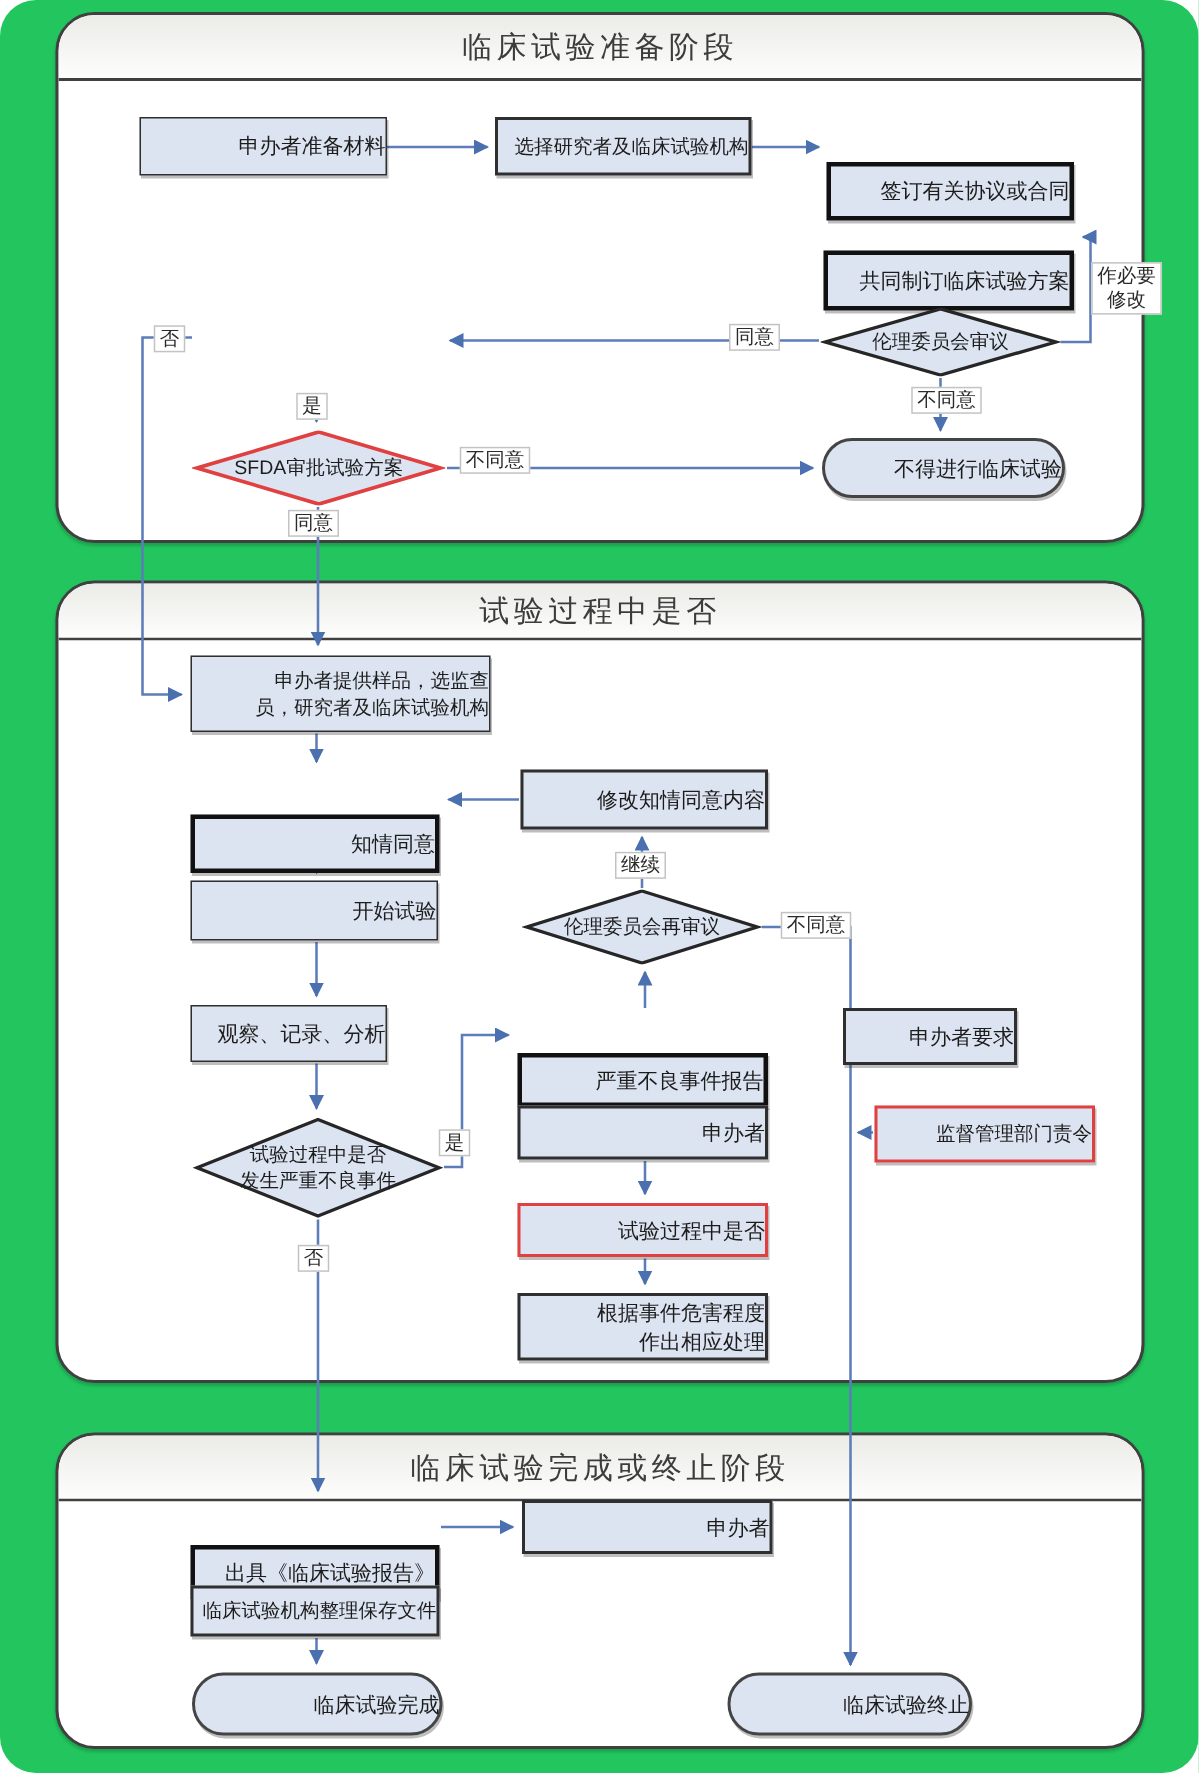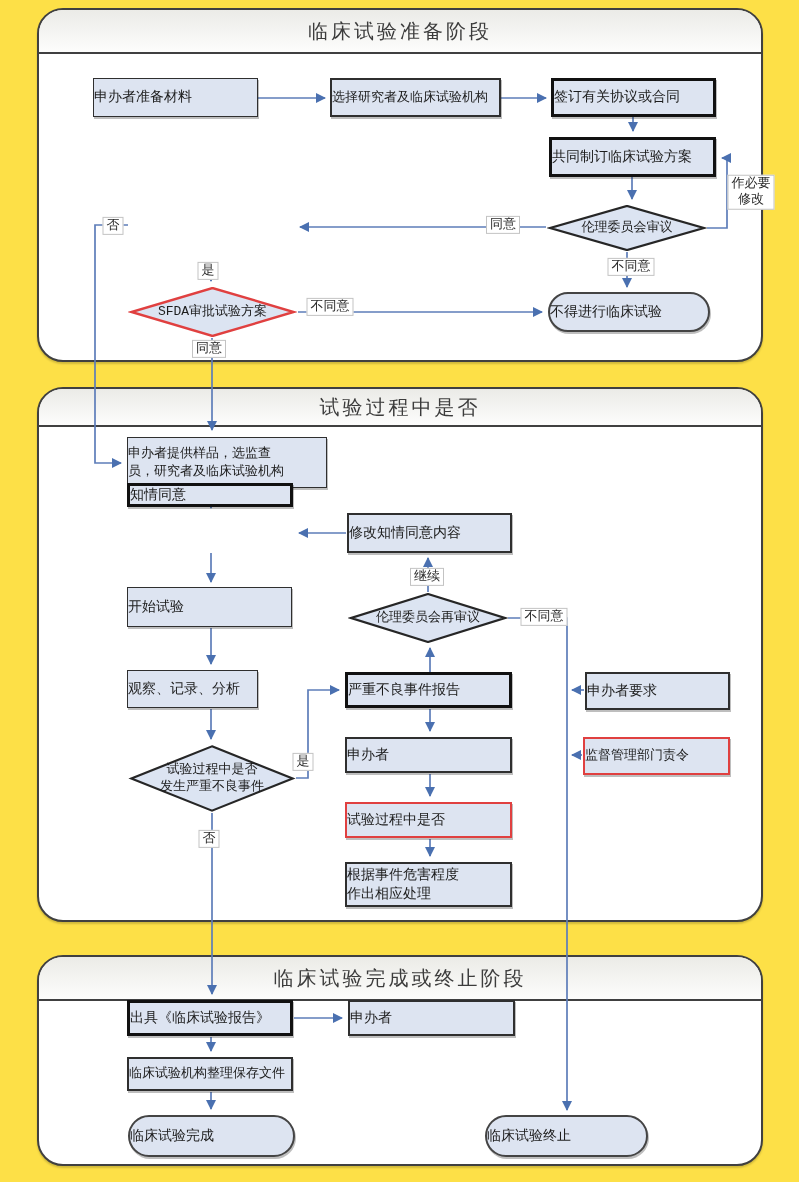"临床试验准备阶段" #canvas { background: #fde047 -> #22c55e; border-radius: none -> 24px; font-family: Liberation Mono, monospace -> Liberation Sans, sans-serif }
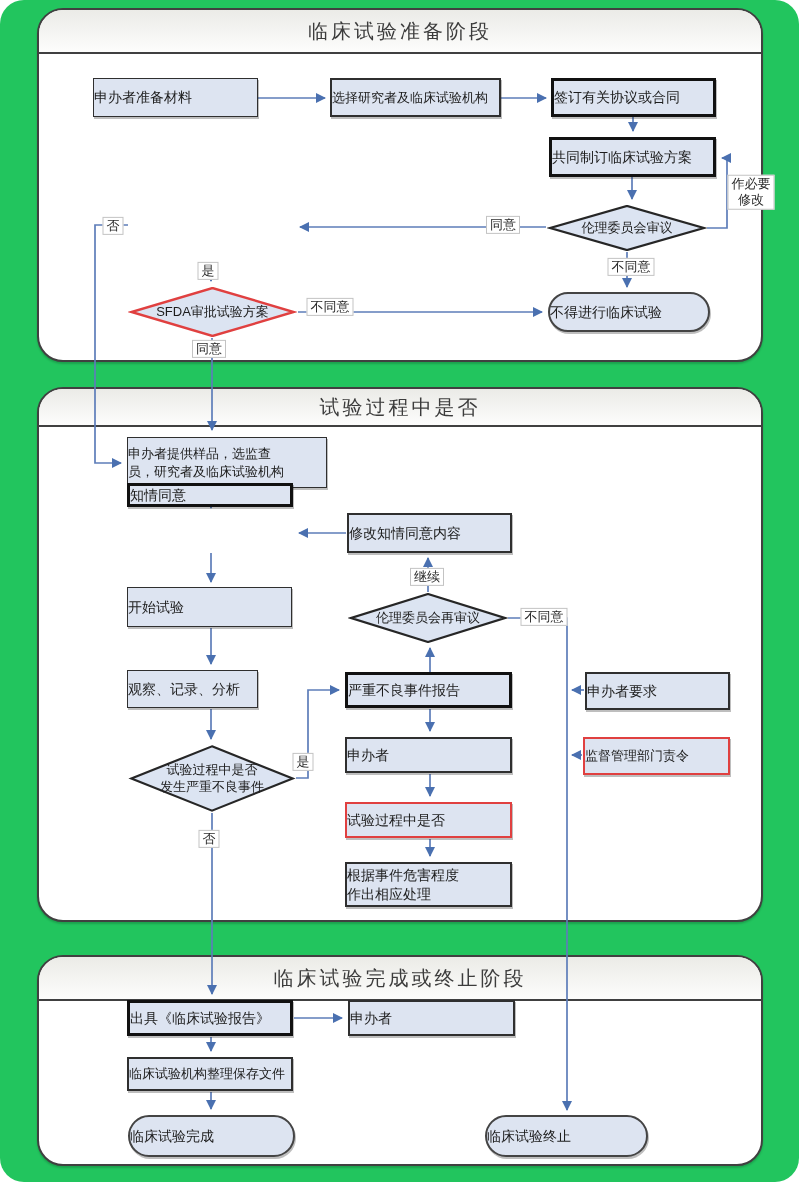"申办者准备材料" .node { align-items: flex-start -> flex-end }
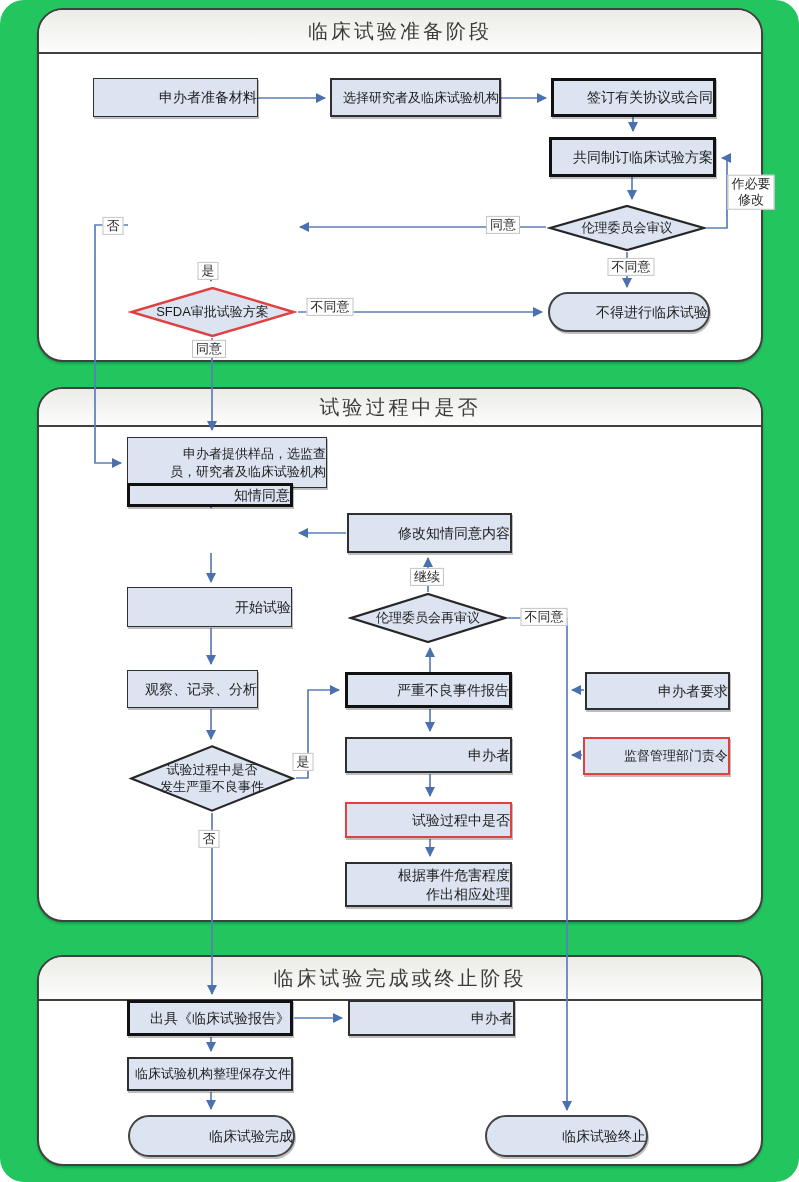"签订有关协议或合同" .node.thick { margin-top: none -> 30px }
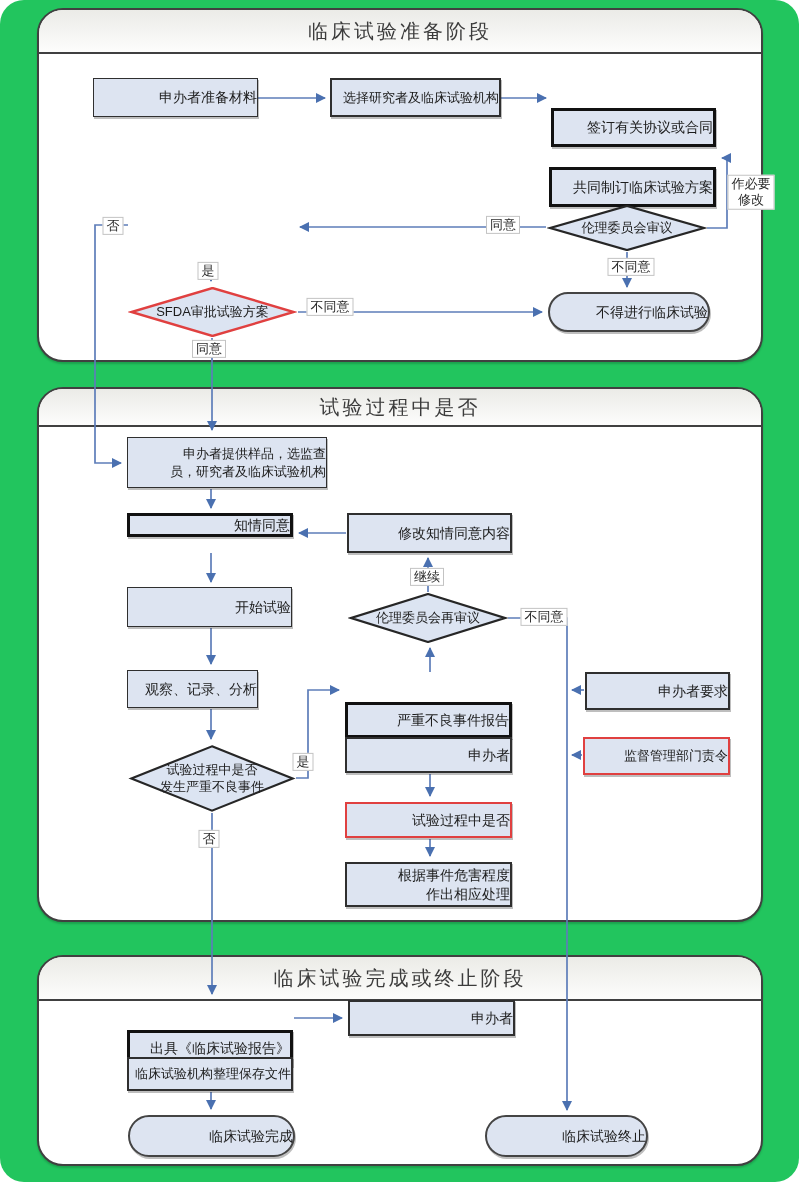"知情同意" div.node { height: 24px -> 39px; top: 483px -> 513px }
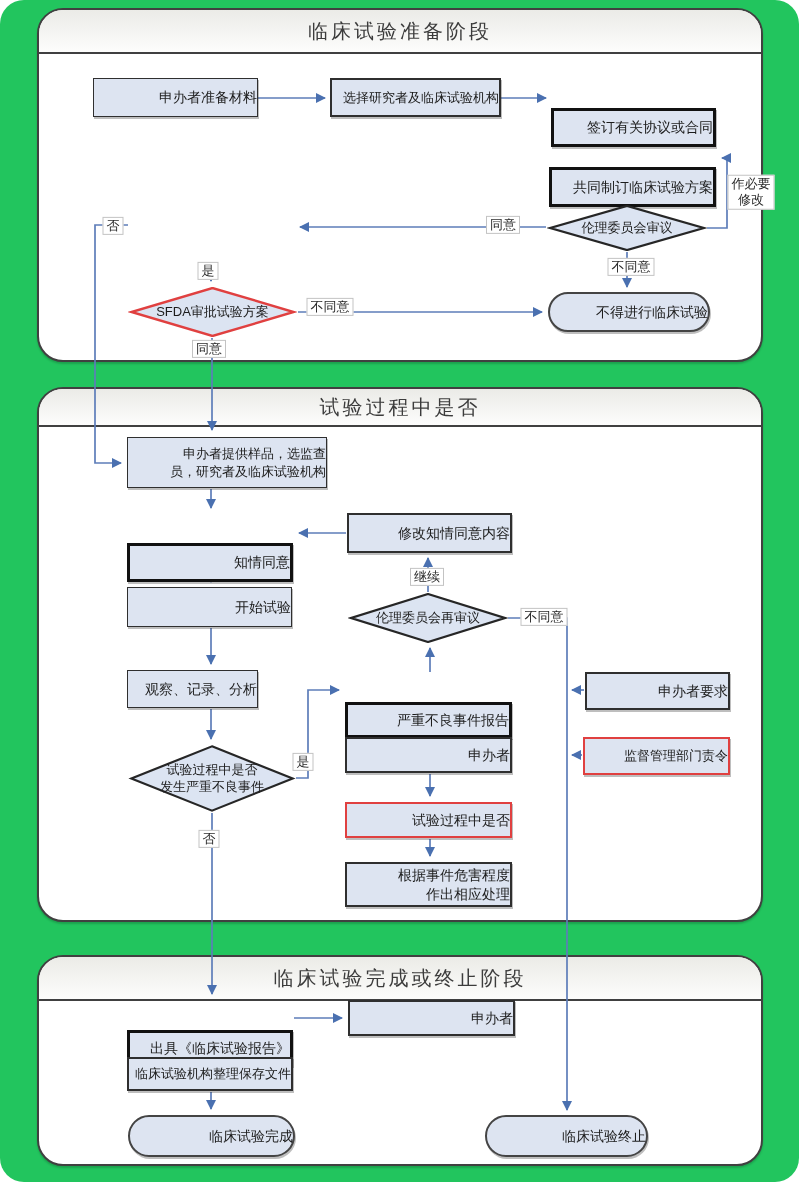"申办者要求" div.node { left: 585px -> 562px; width: 145px -> 116px }
